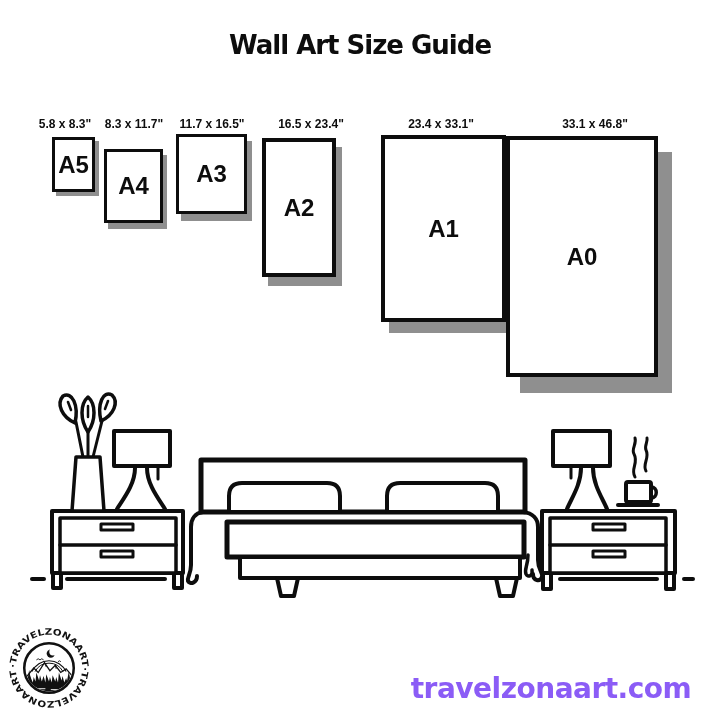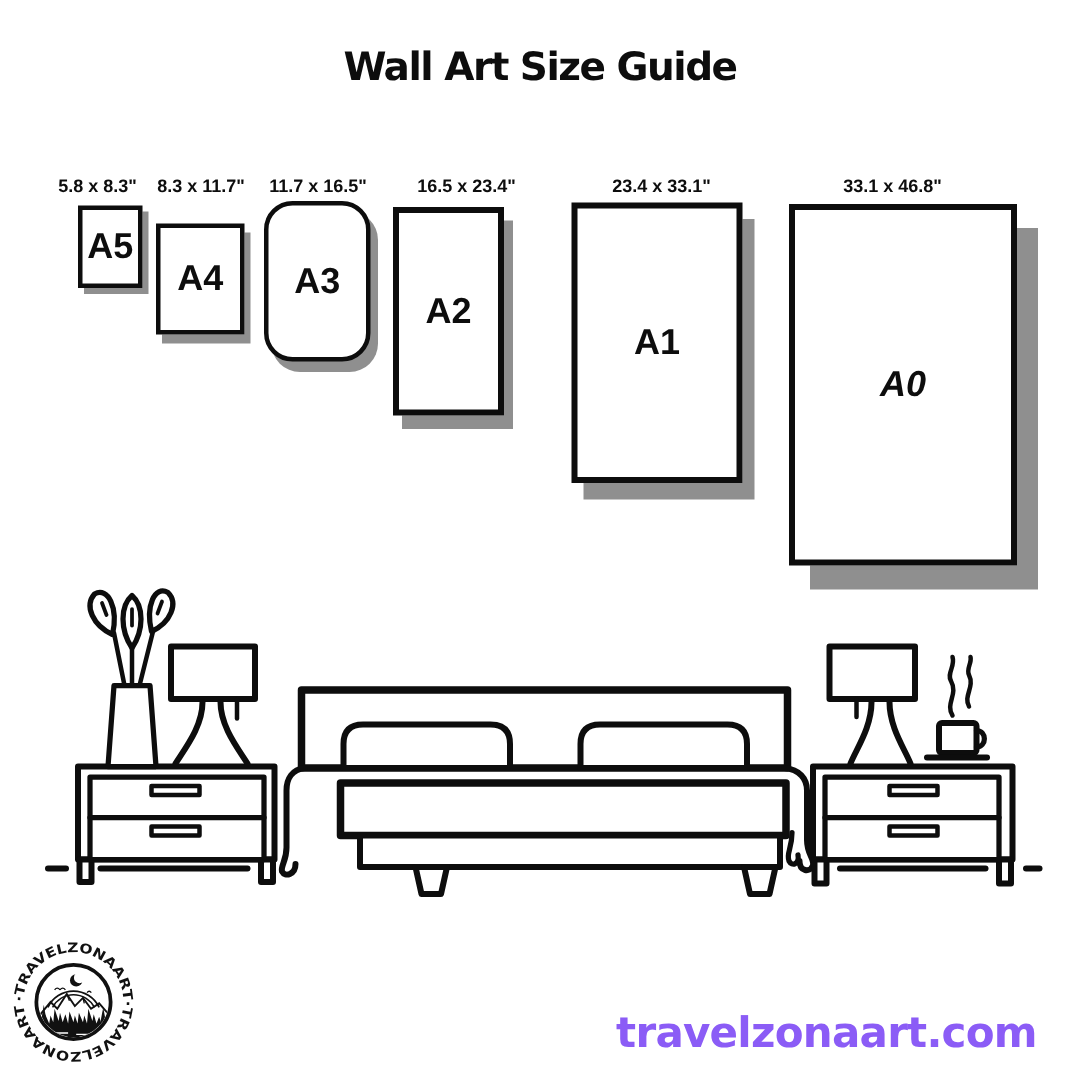"A3" .f-a3 { border-radius: 19px -> none; height: 107px -> 80px }
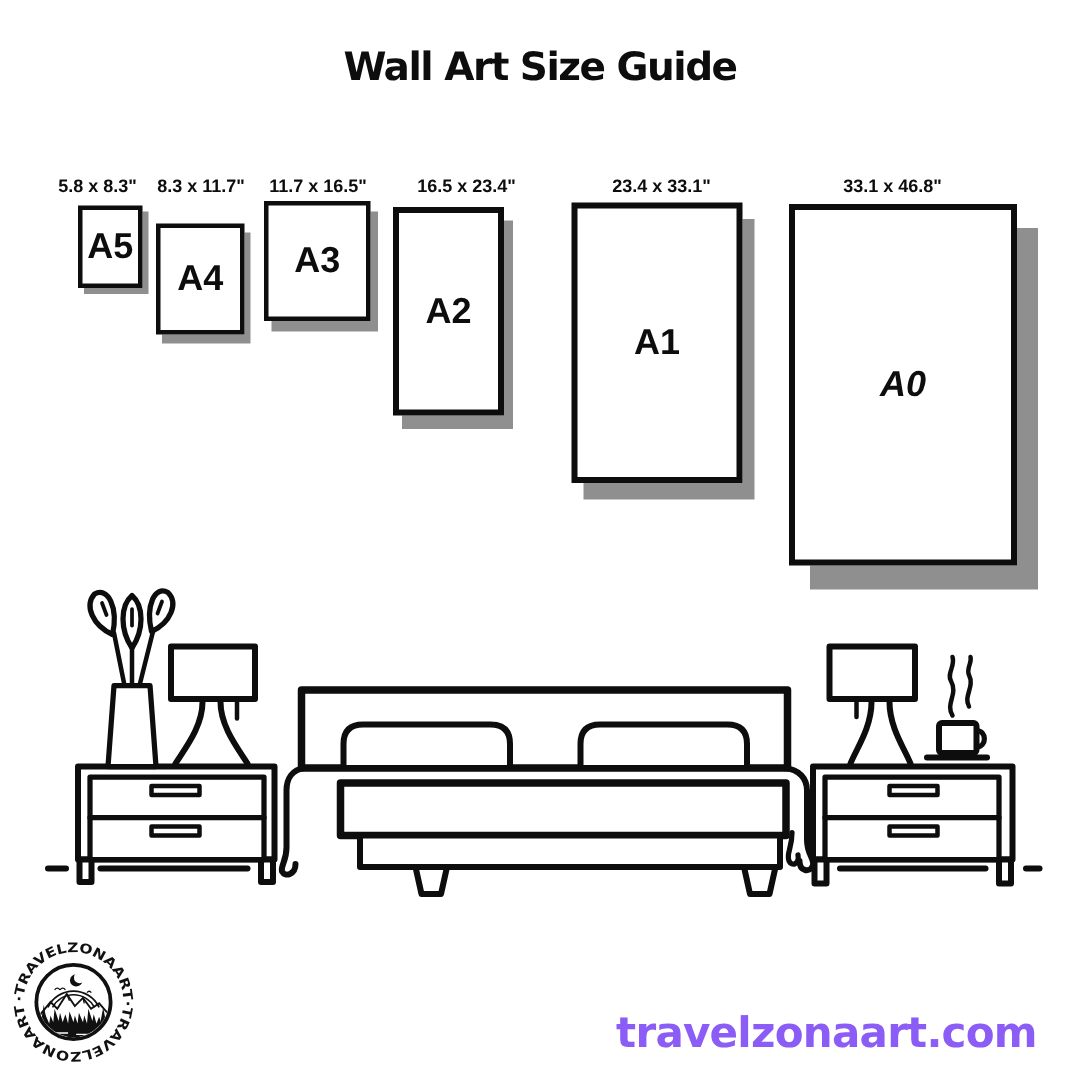"A1" .f-a1 { width: 114px -> 125px }
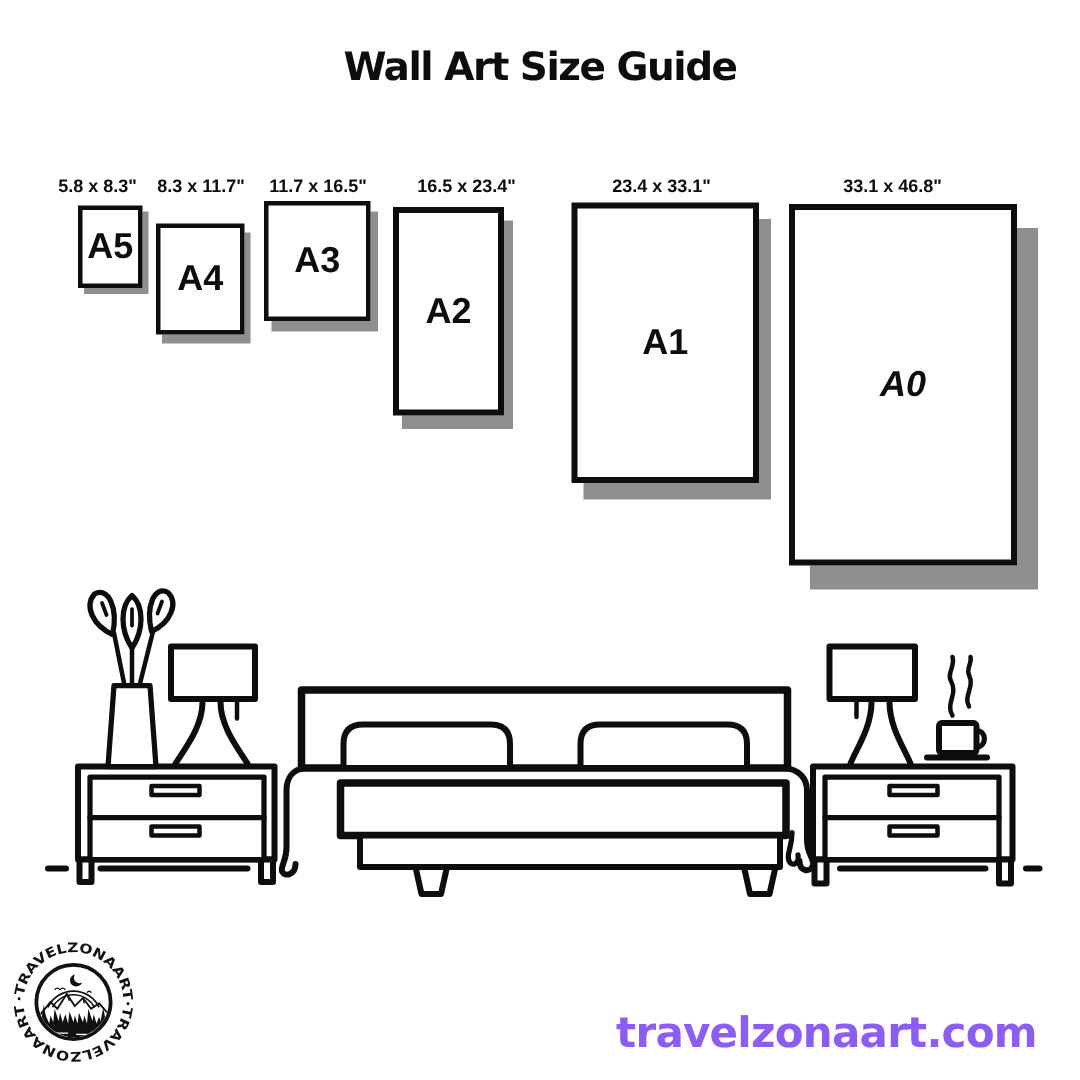"A0" .f-a0 { font-style: italic -> none; left: 526px -> 506px }
